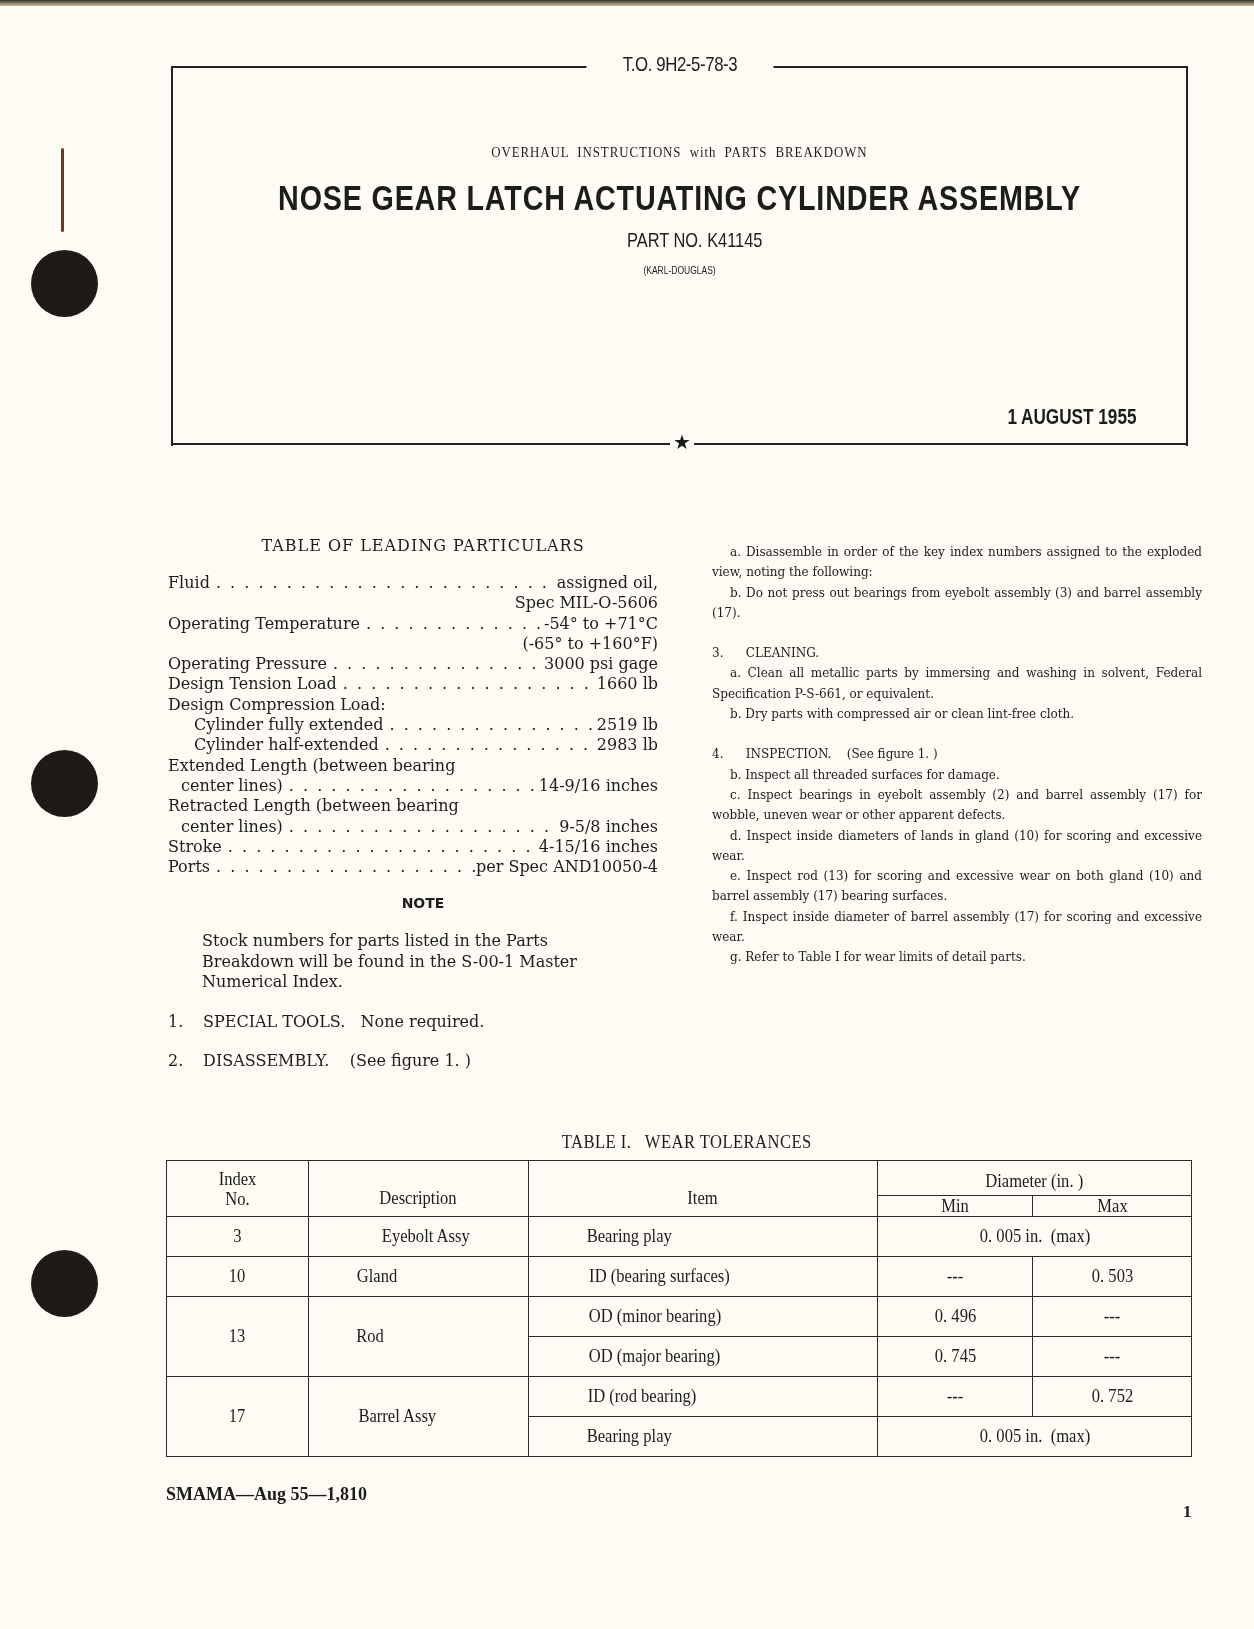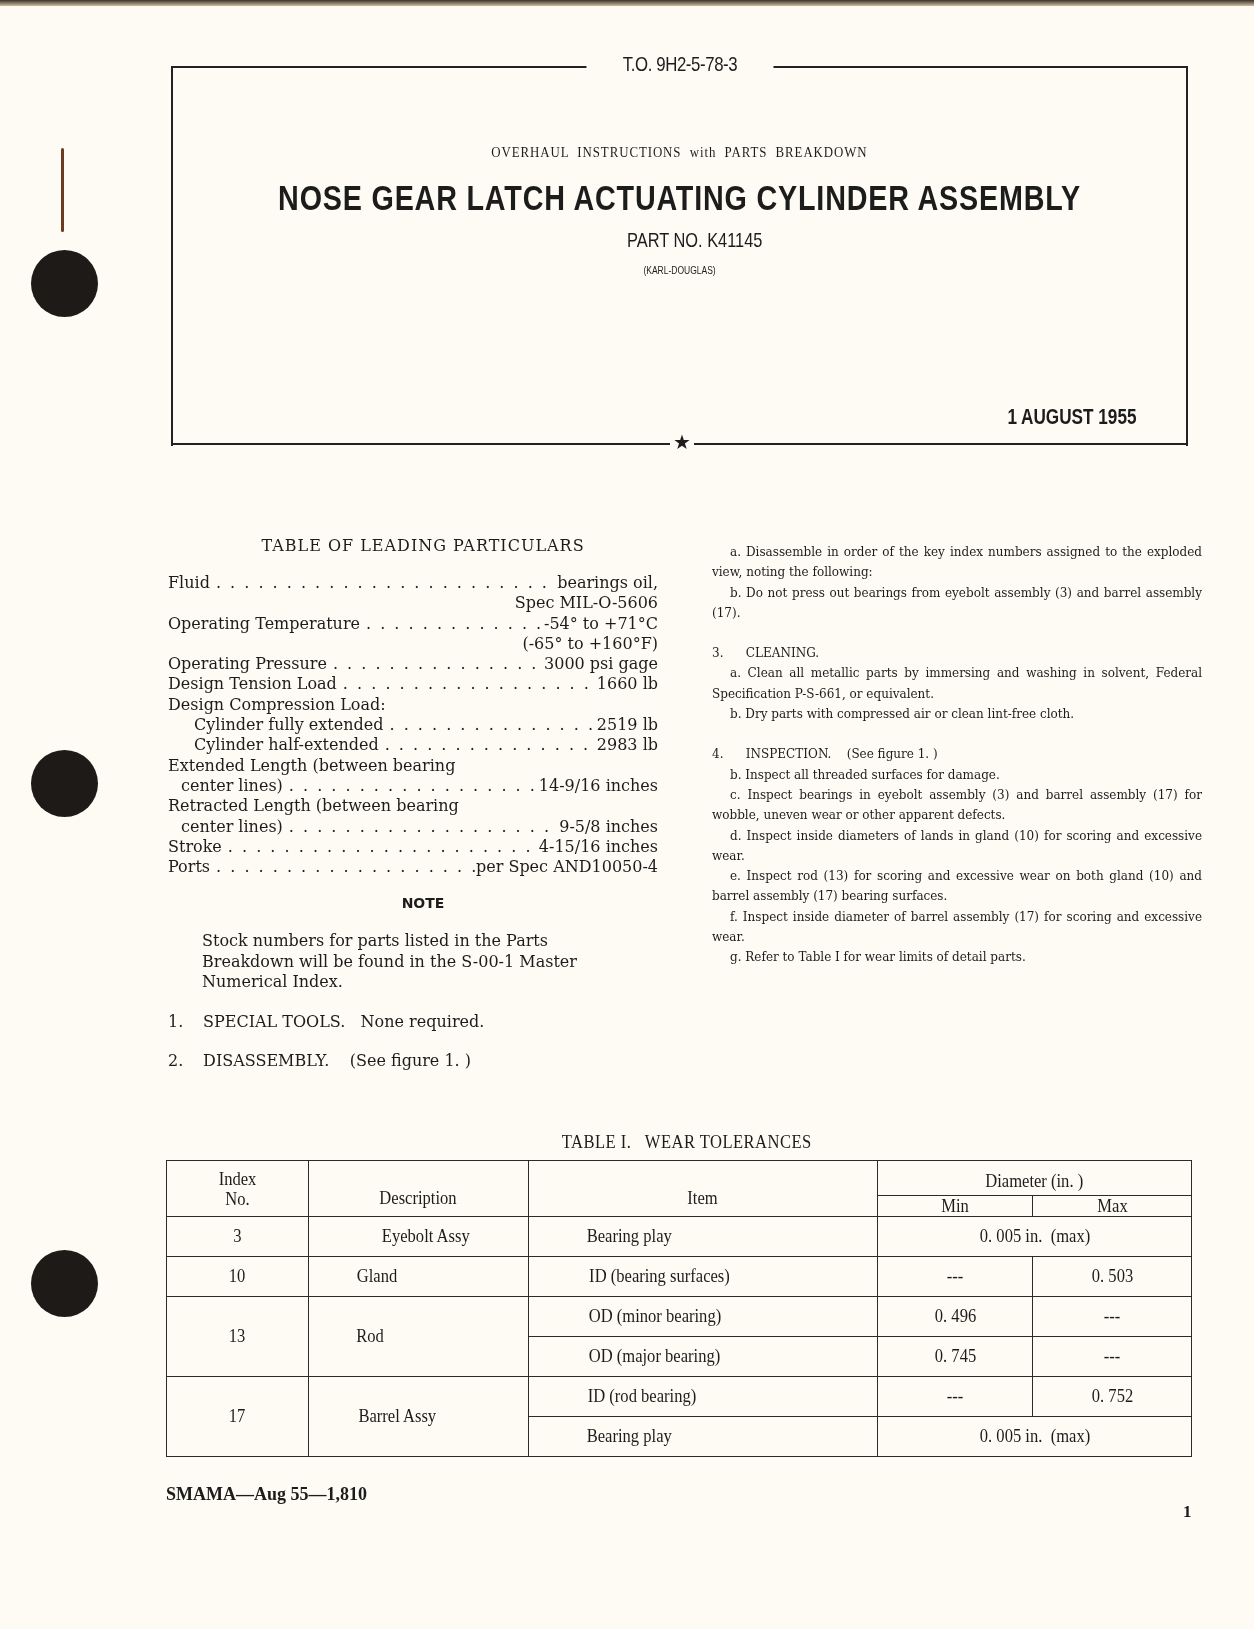"bearings oil," span.tlp-value { text: bearings -> assigned }
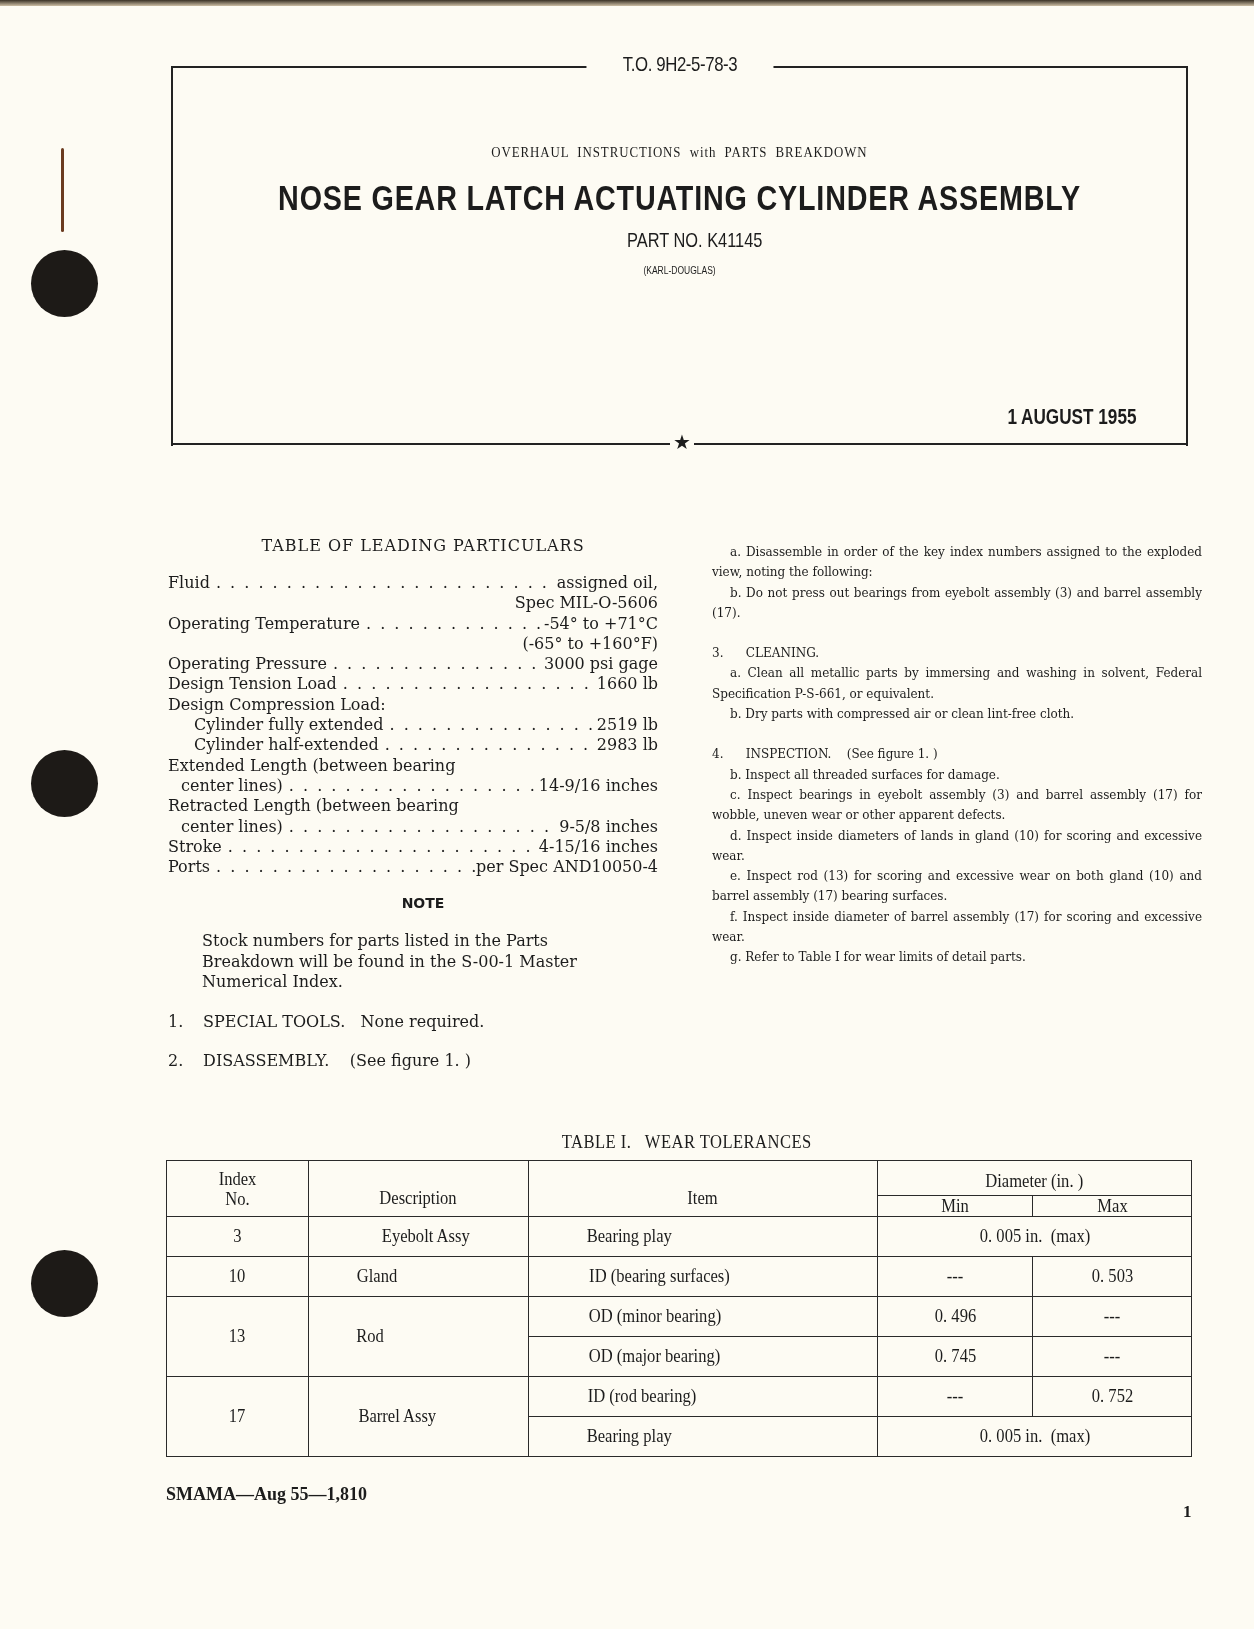"c. Inspect bearings in eyebolt" p.para { text: 3 -> 2 }
